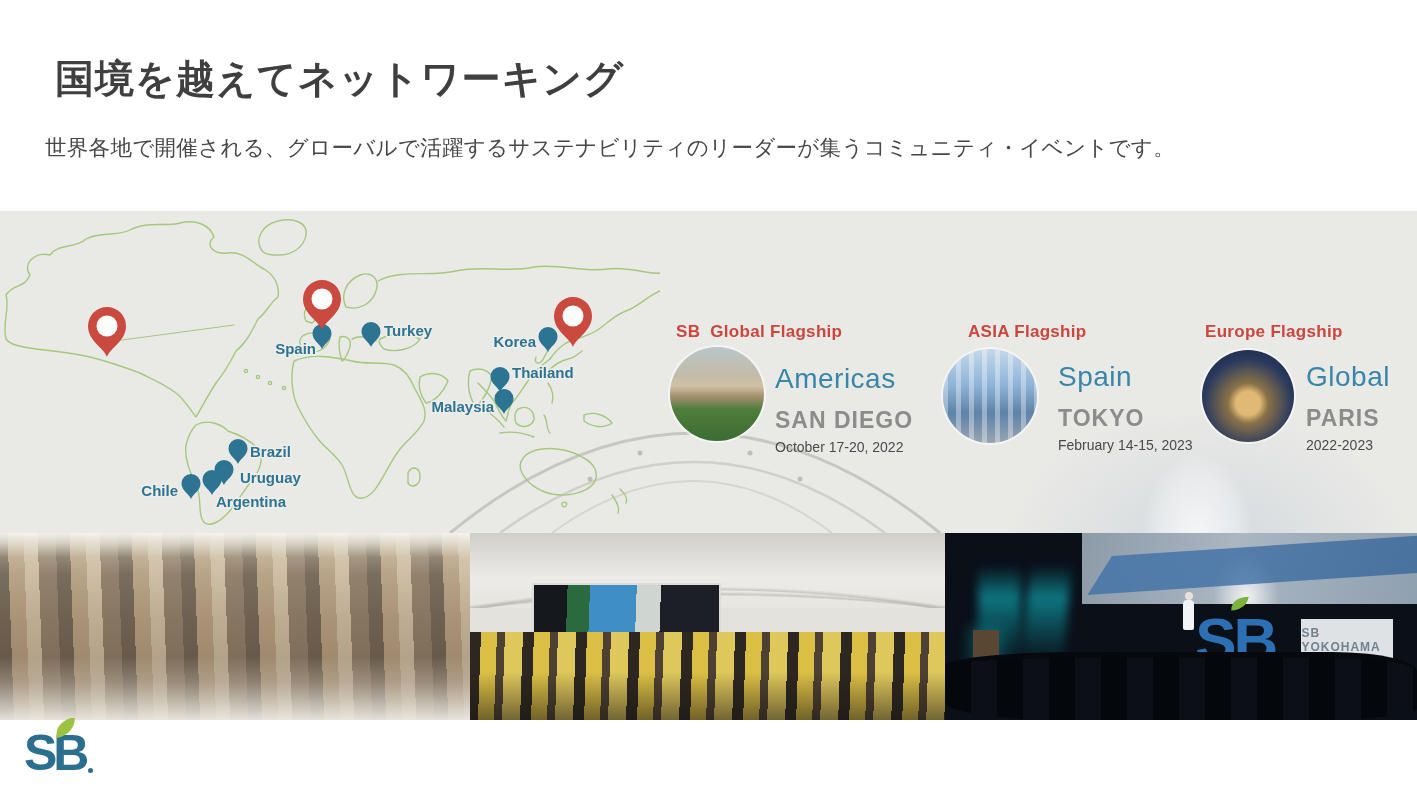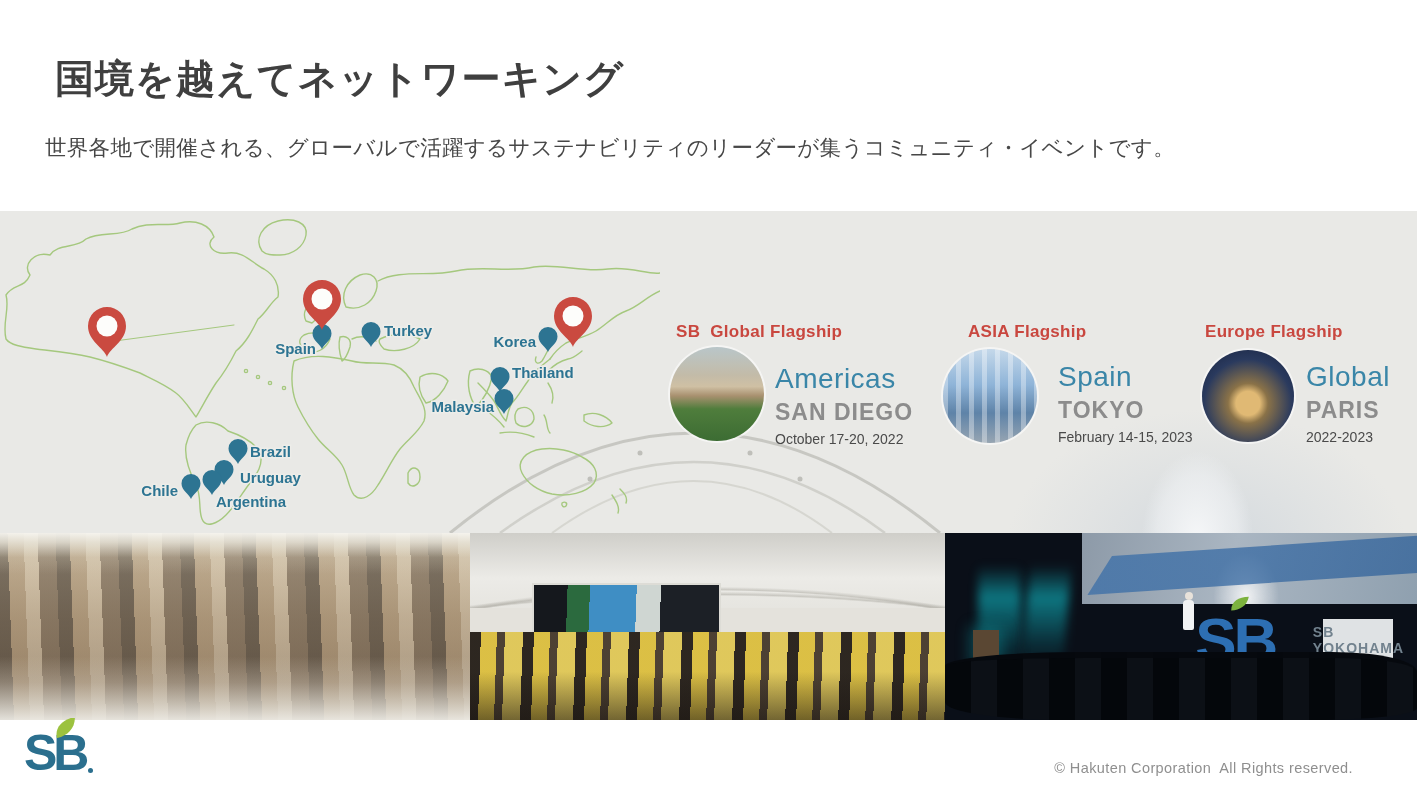"SAN DIEGO" .evt-city { margin-top: 4px -> 12px }
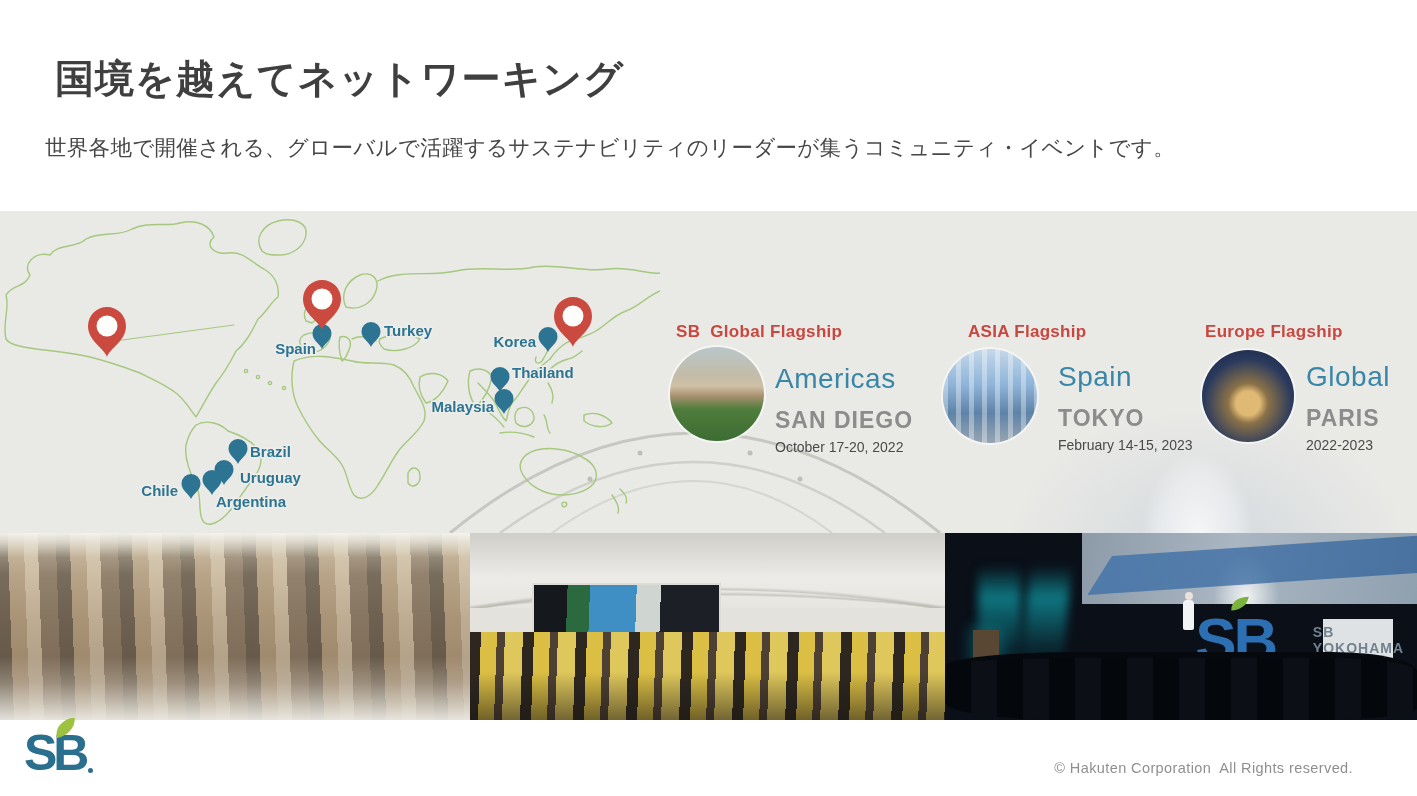"SB YOKOHAMA" .stage-sign { font-size: 14px -> 12px; width: 70px -> 92px }
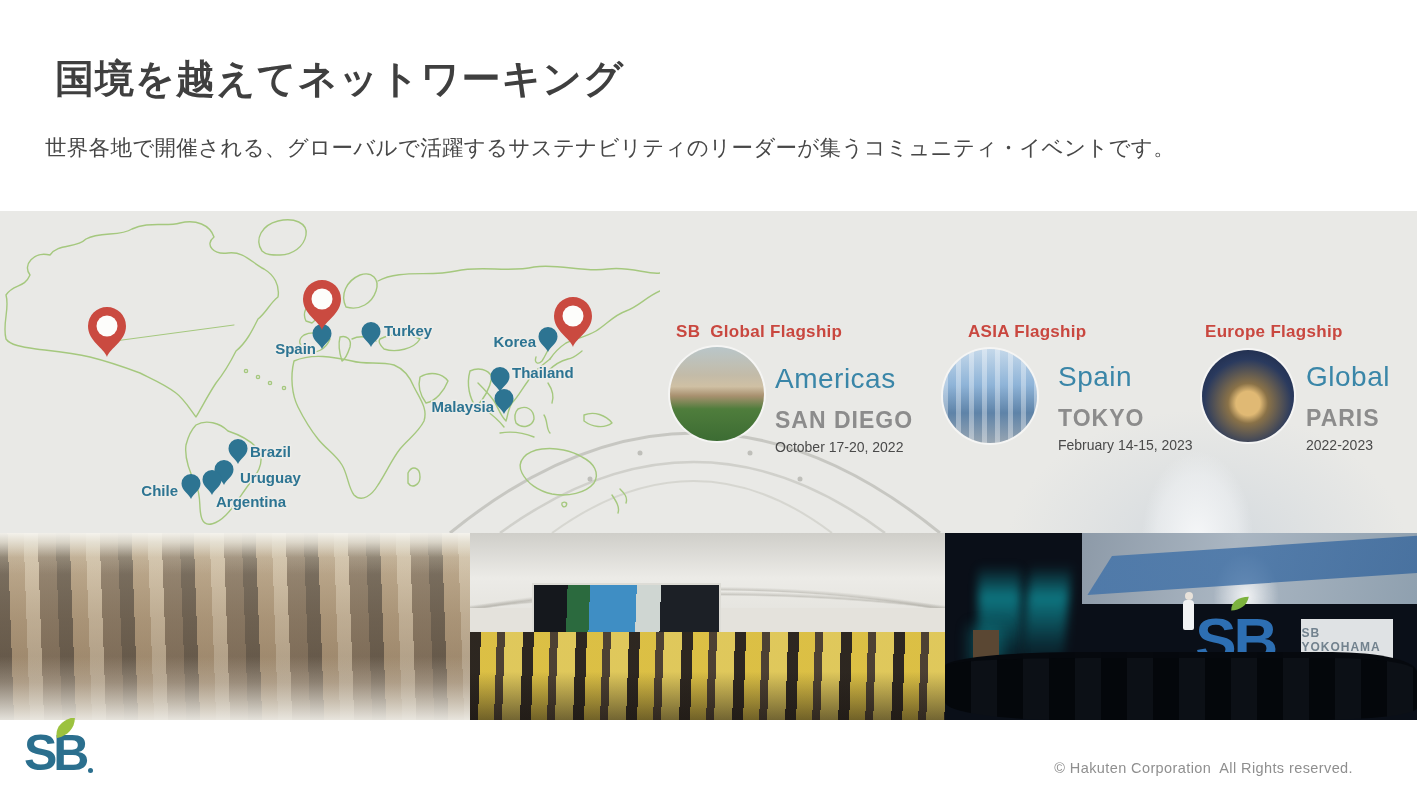"© Hakuten Corporation All Rights" div.copyright { html: <div>© Hakuten Corporation All Rights reserved.</div> -> none }
